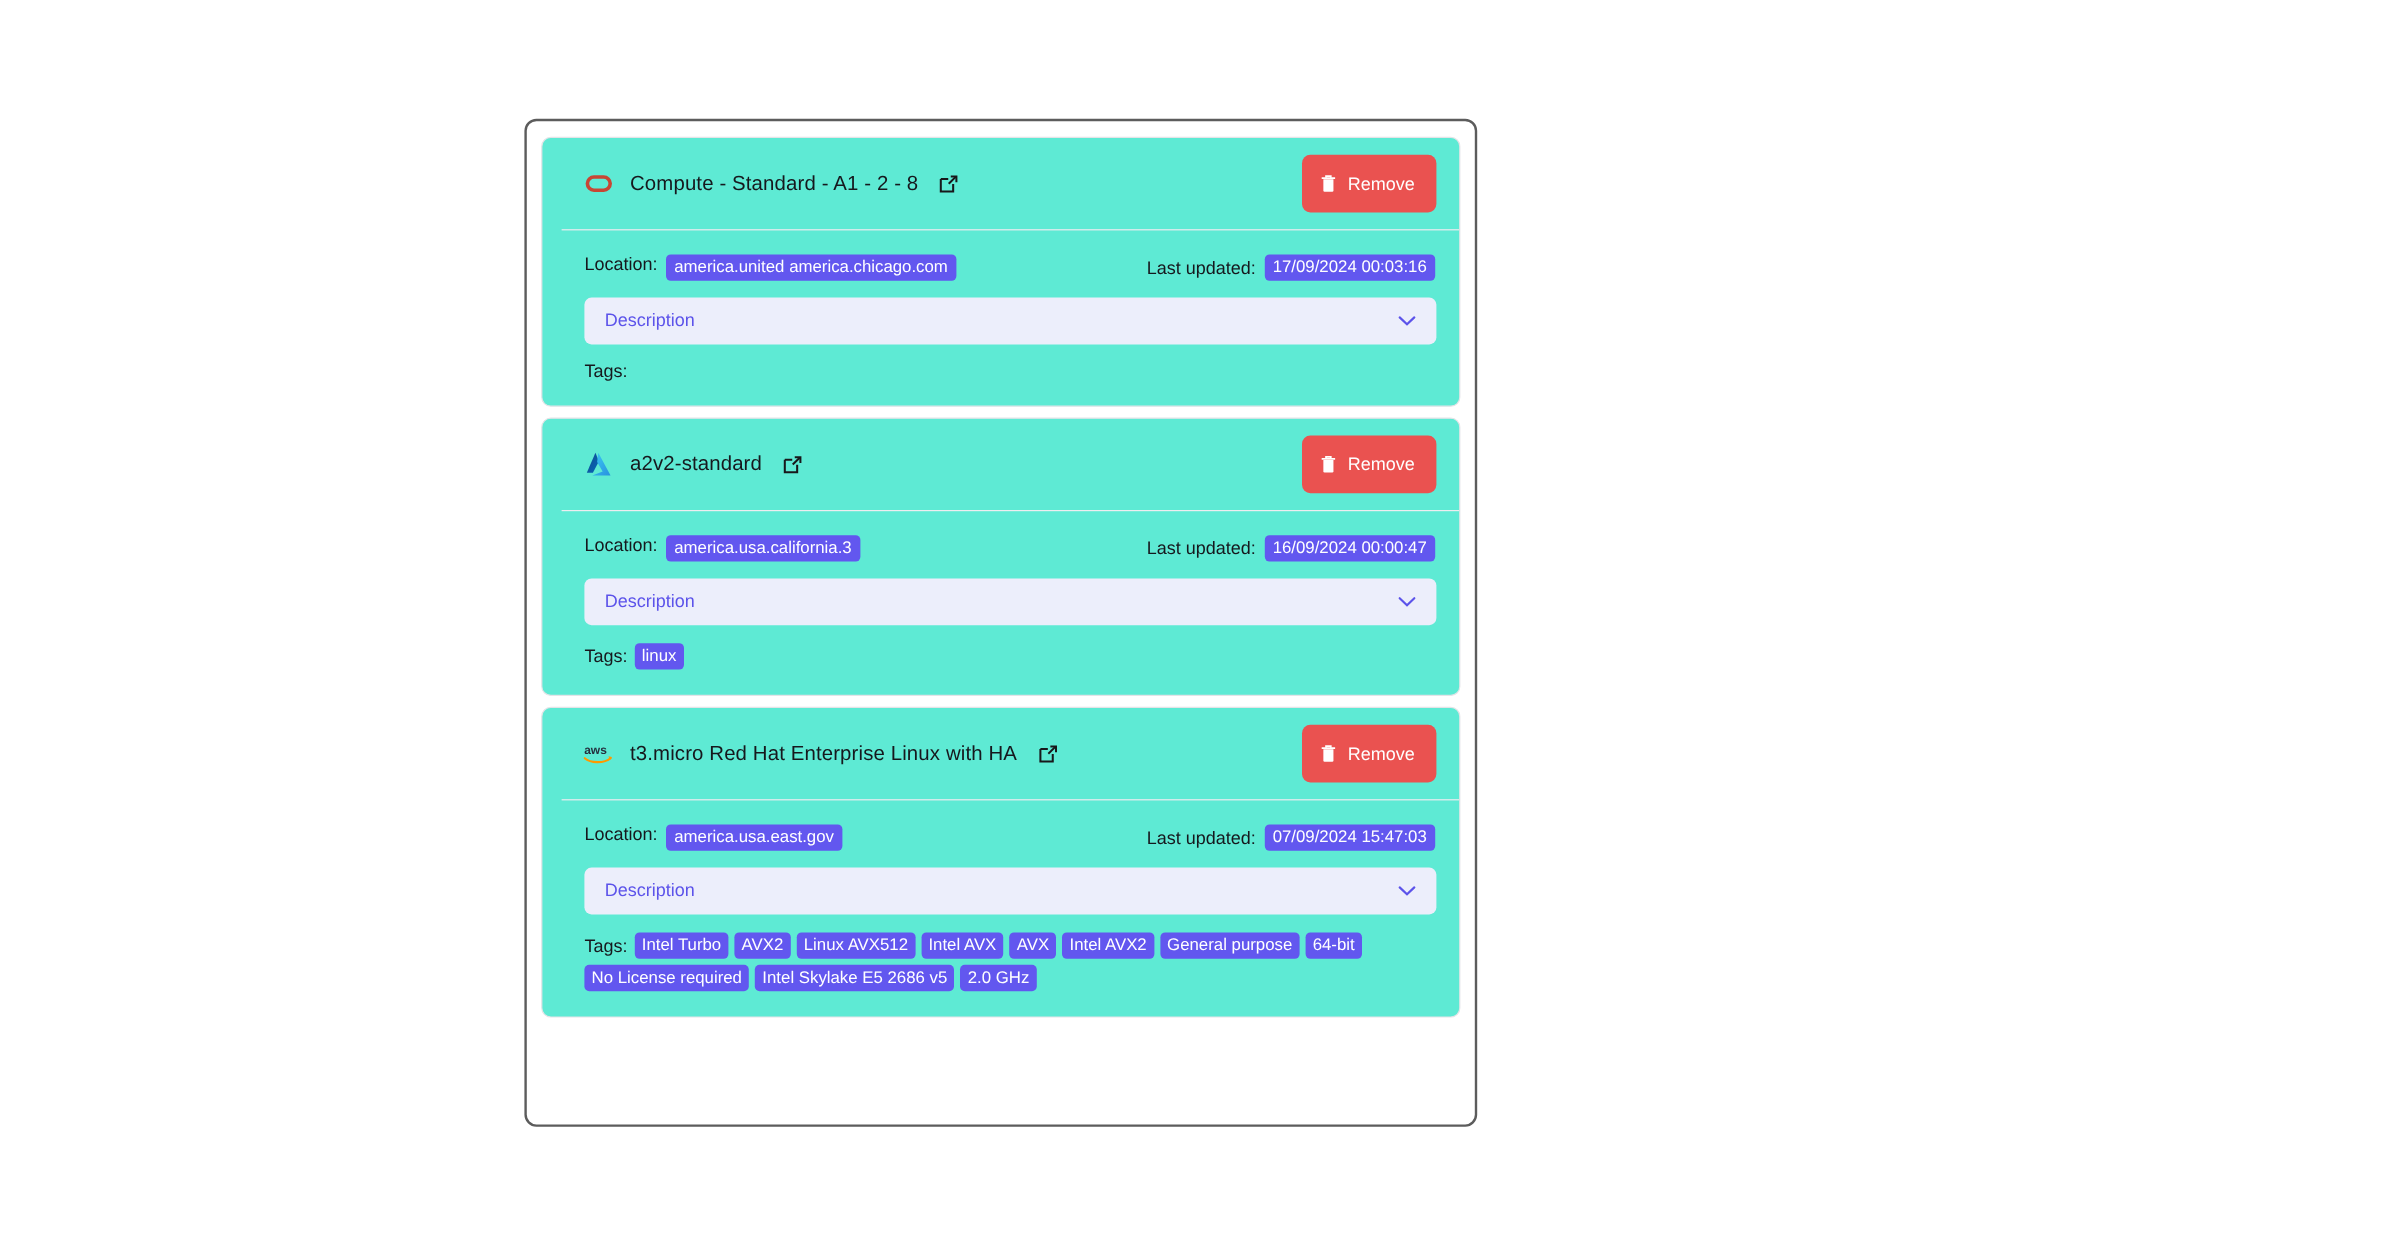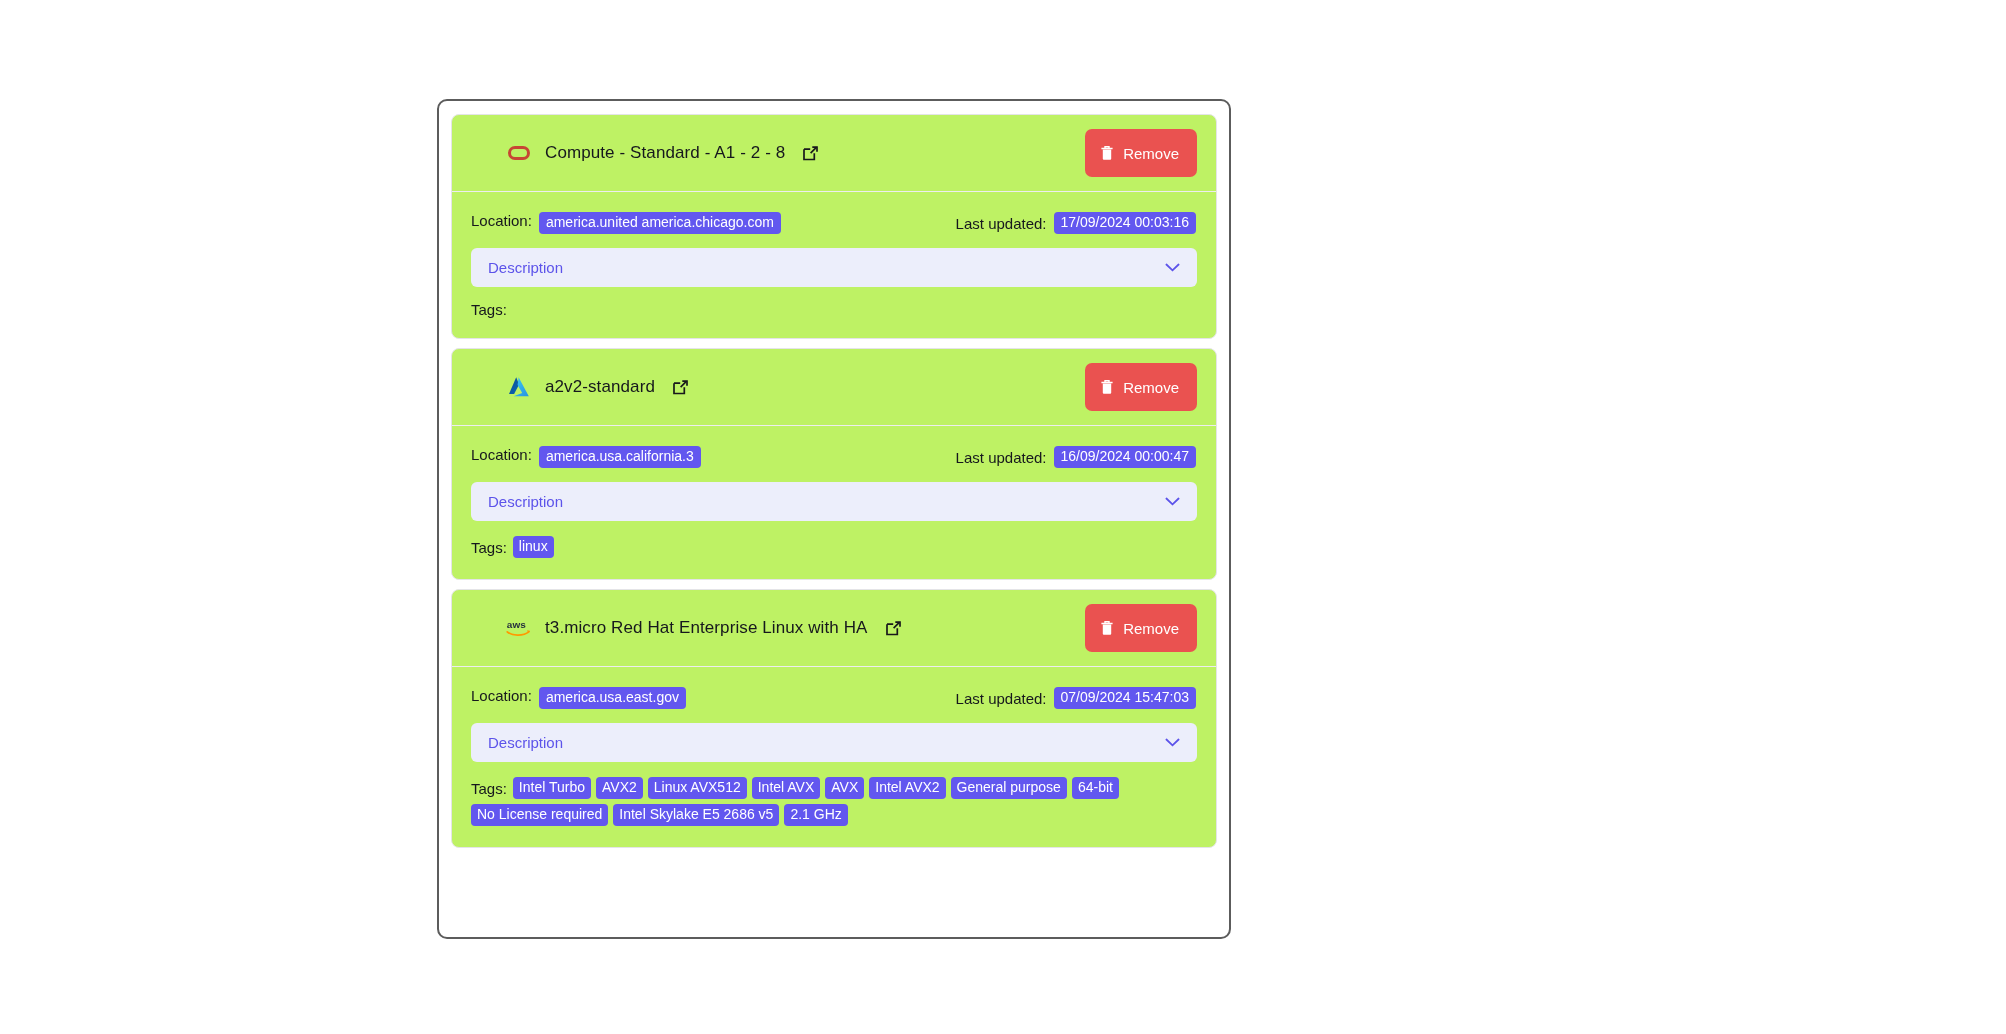"Compute - Standard - A1" .resource-card { background: #bef264 -> #5eead4; padding-left: none -> 16px }
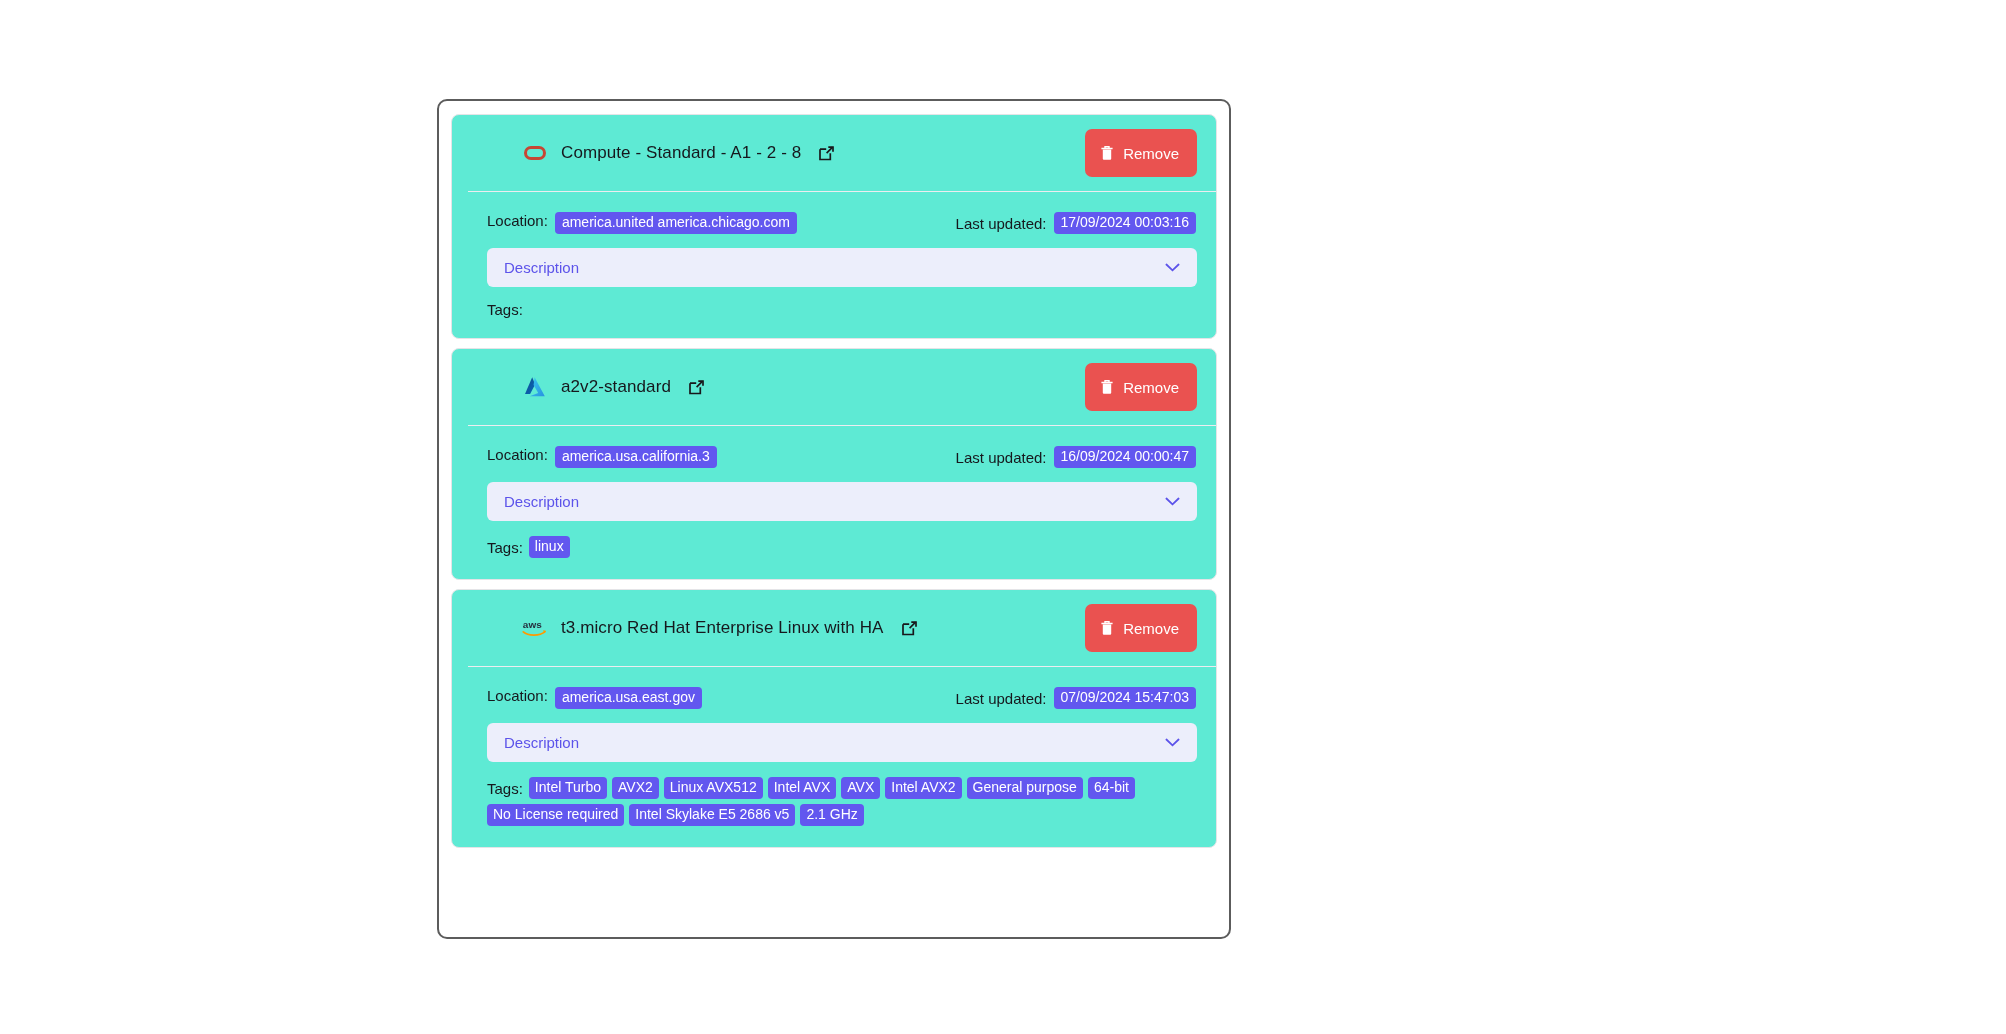"aws" .provider-icon { margin-left: 36px -> none }
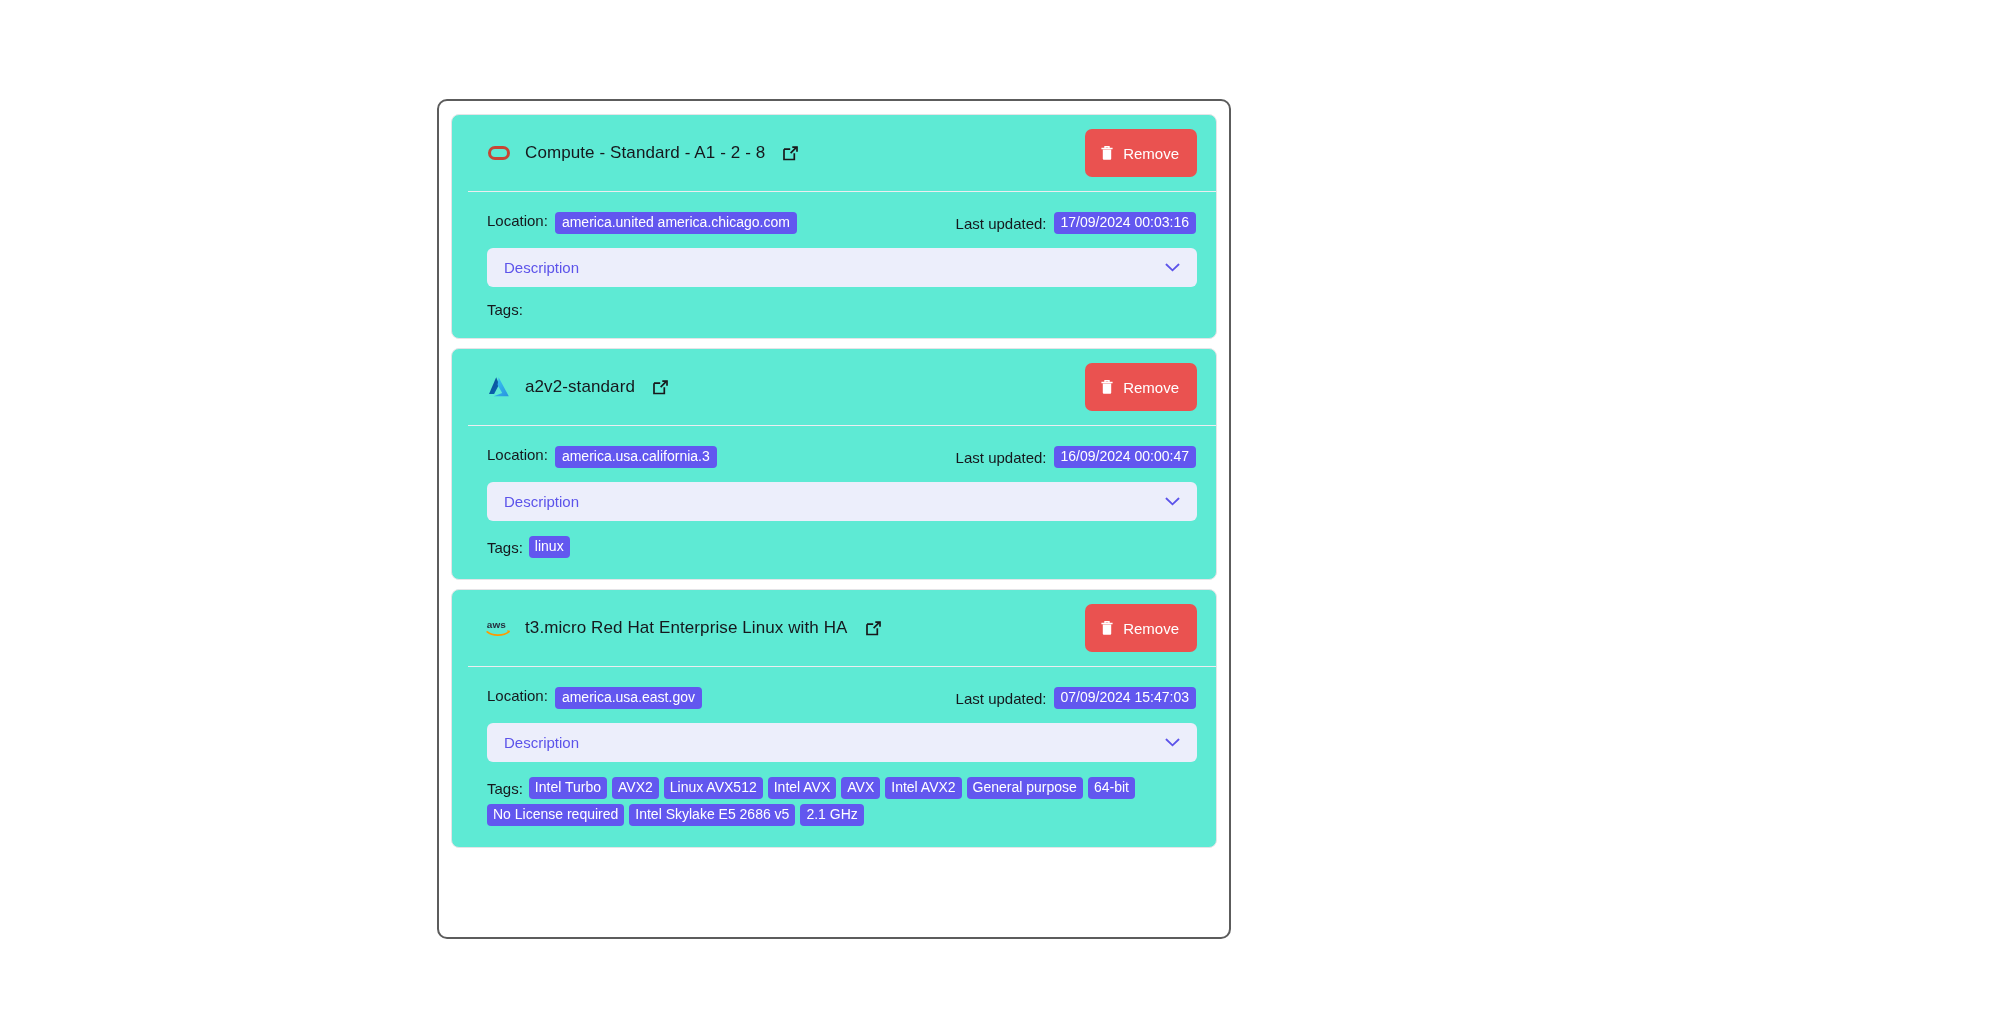"2.1 GHz" span.tag-badge { text: 2.1 -> 2.0 }
